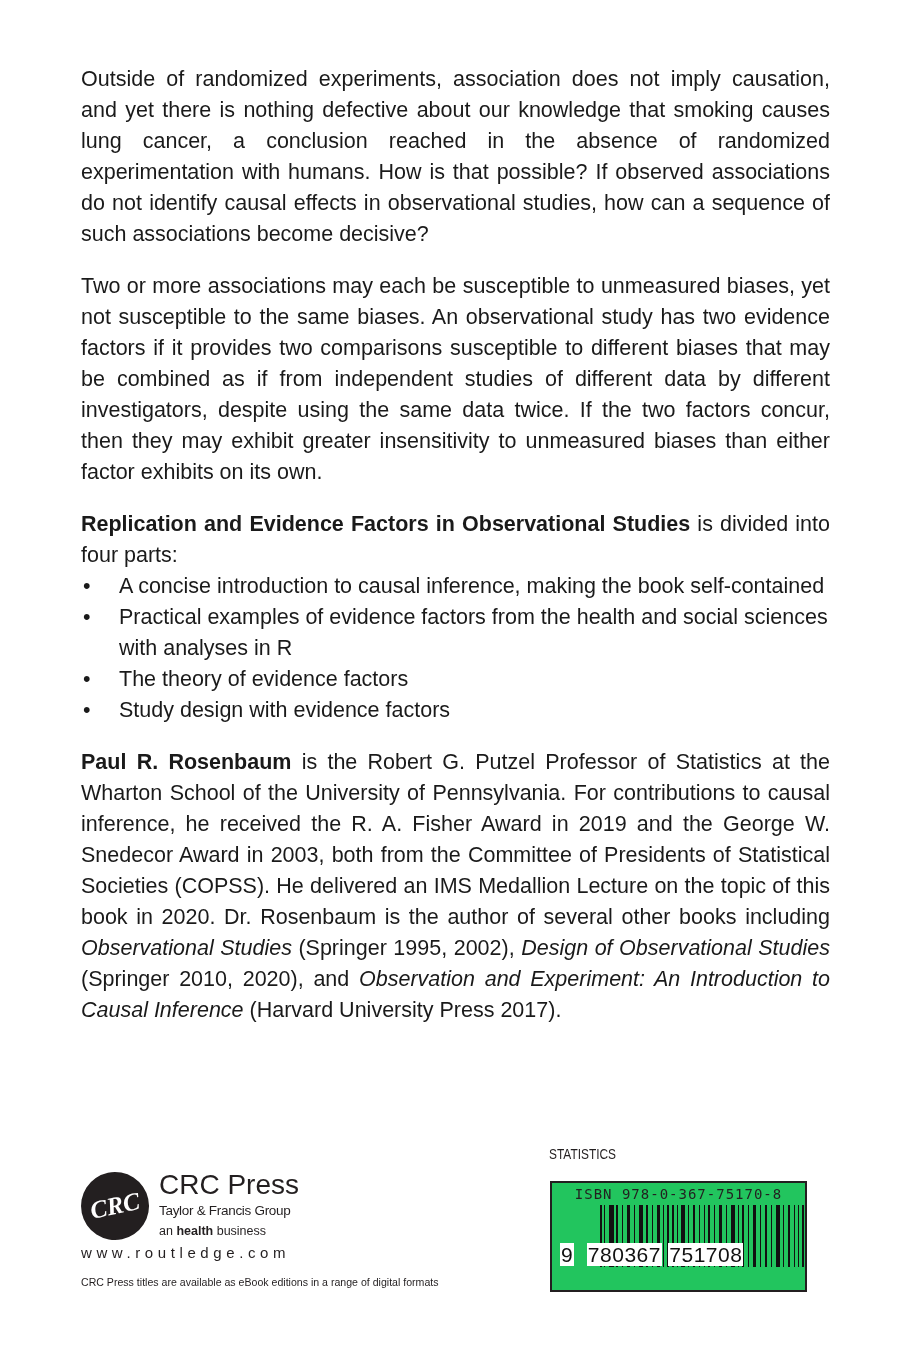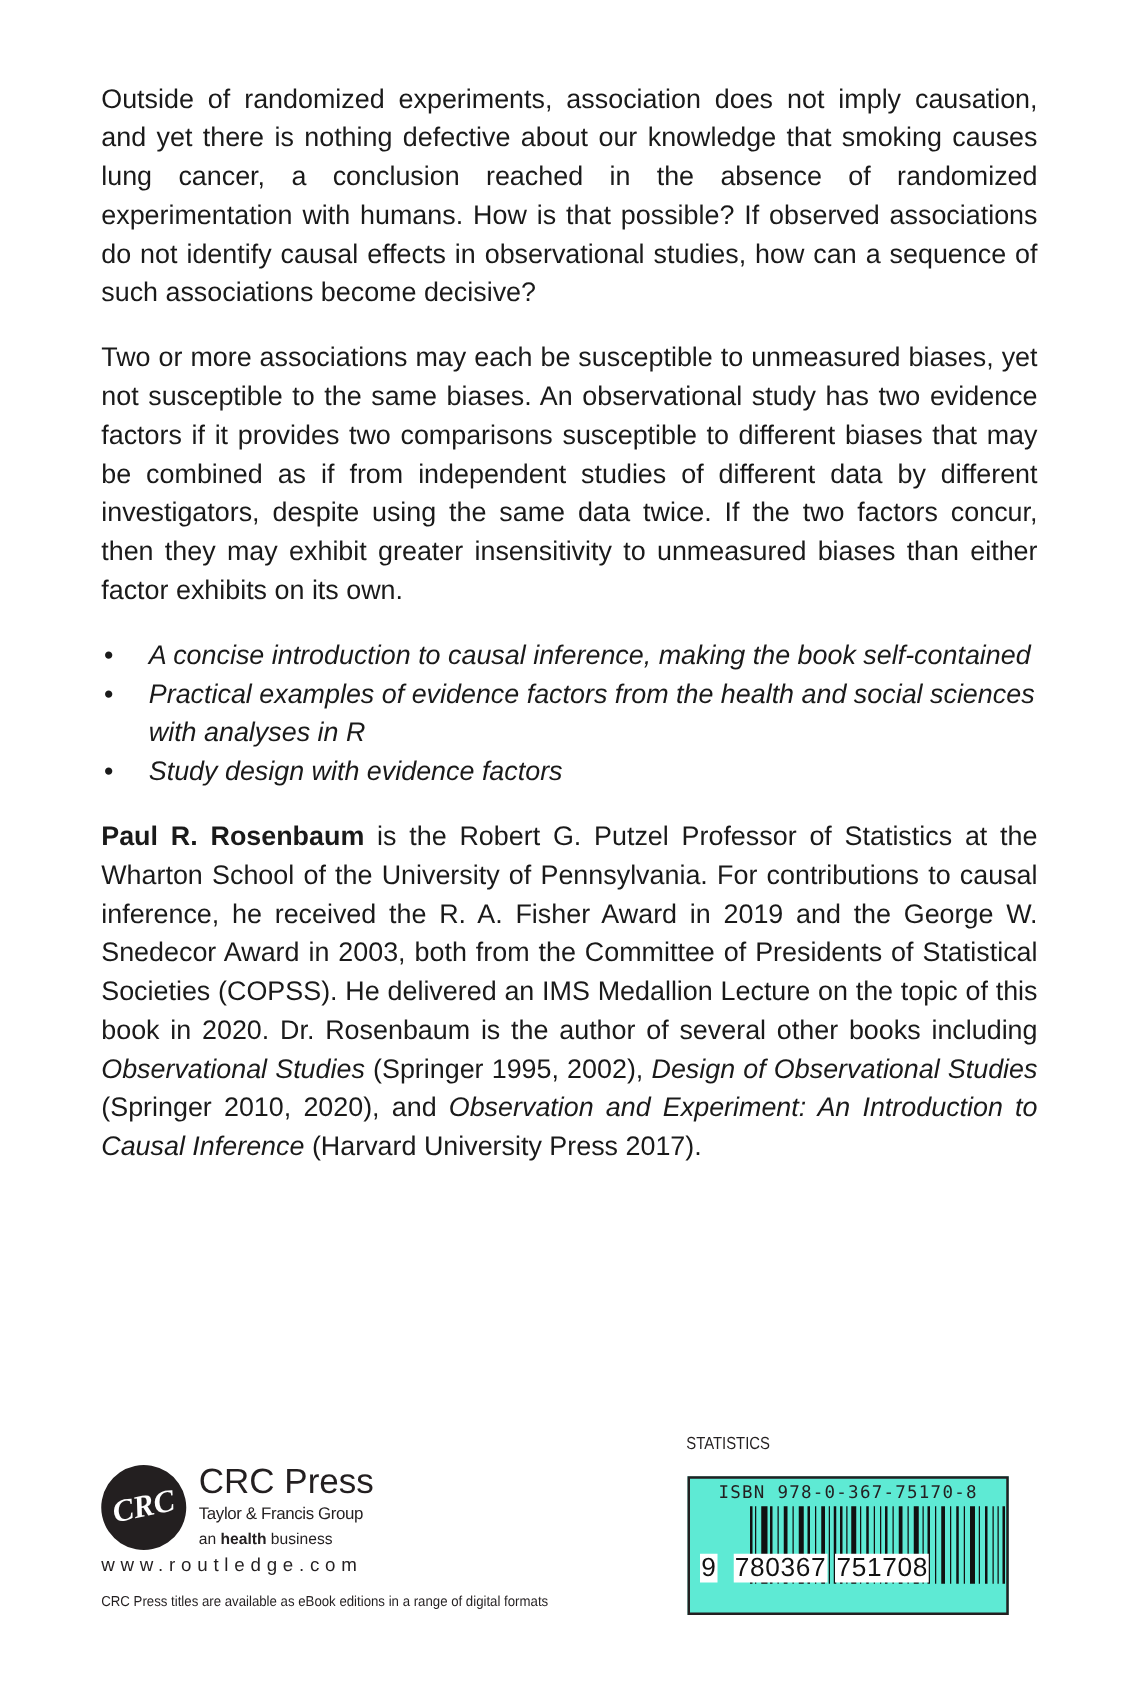"Replication and Evidence Factors in" p.tight { html: none -> <p><b>Replication and Evidence Factors in Observational Studies</b><span> is divided into four parts:</span></p> }
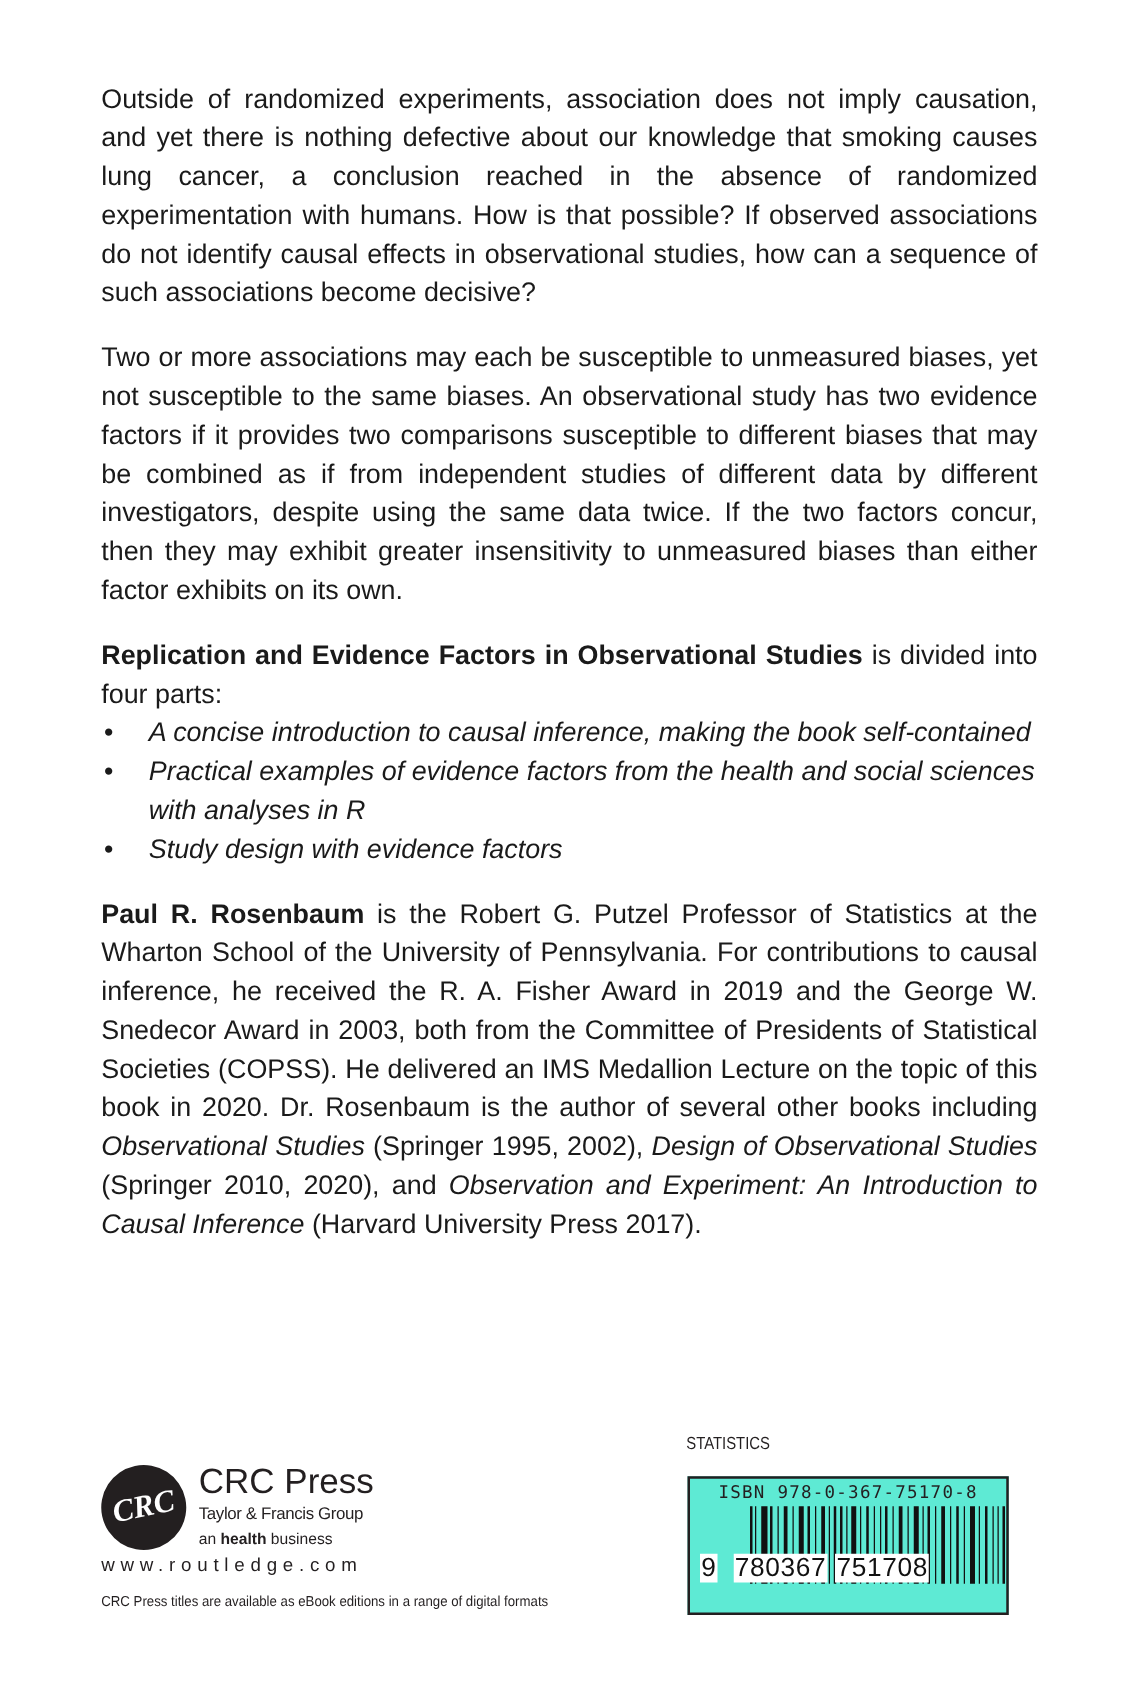"A concise introduction to causal" ul.bullets { font-style: italic -> none }
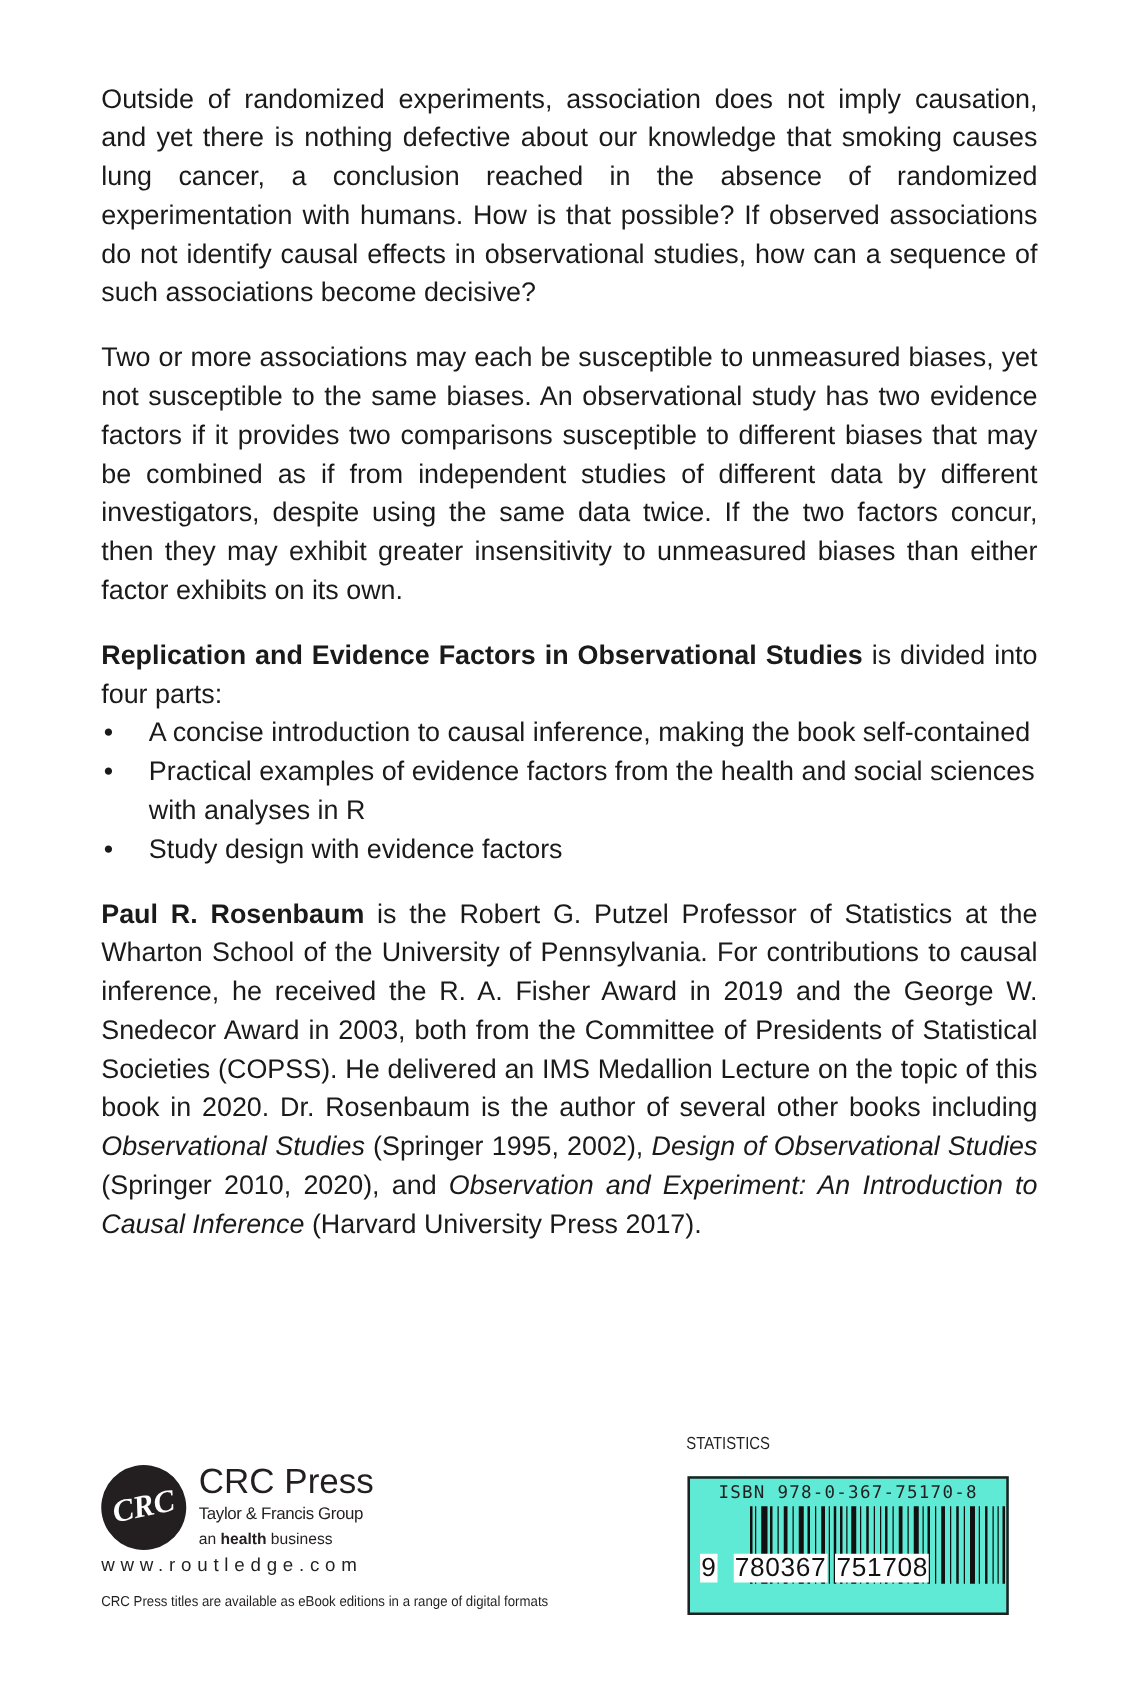"The theory of evidence factors" li { html: none -> <li>The theory of evidence factors</li> }
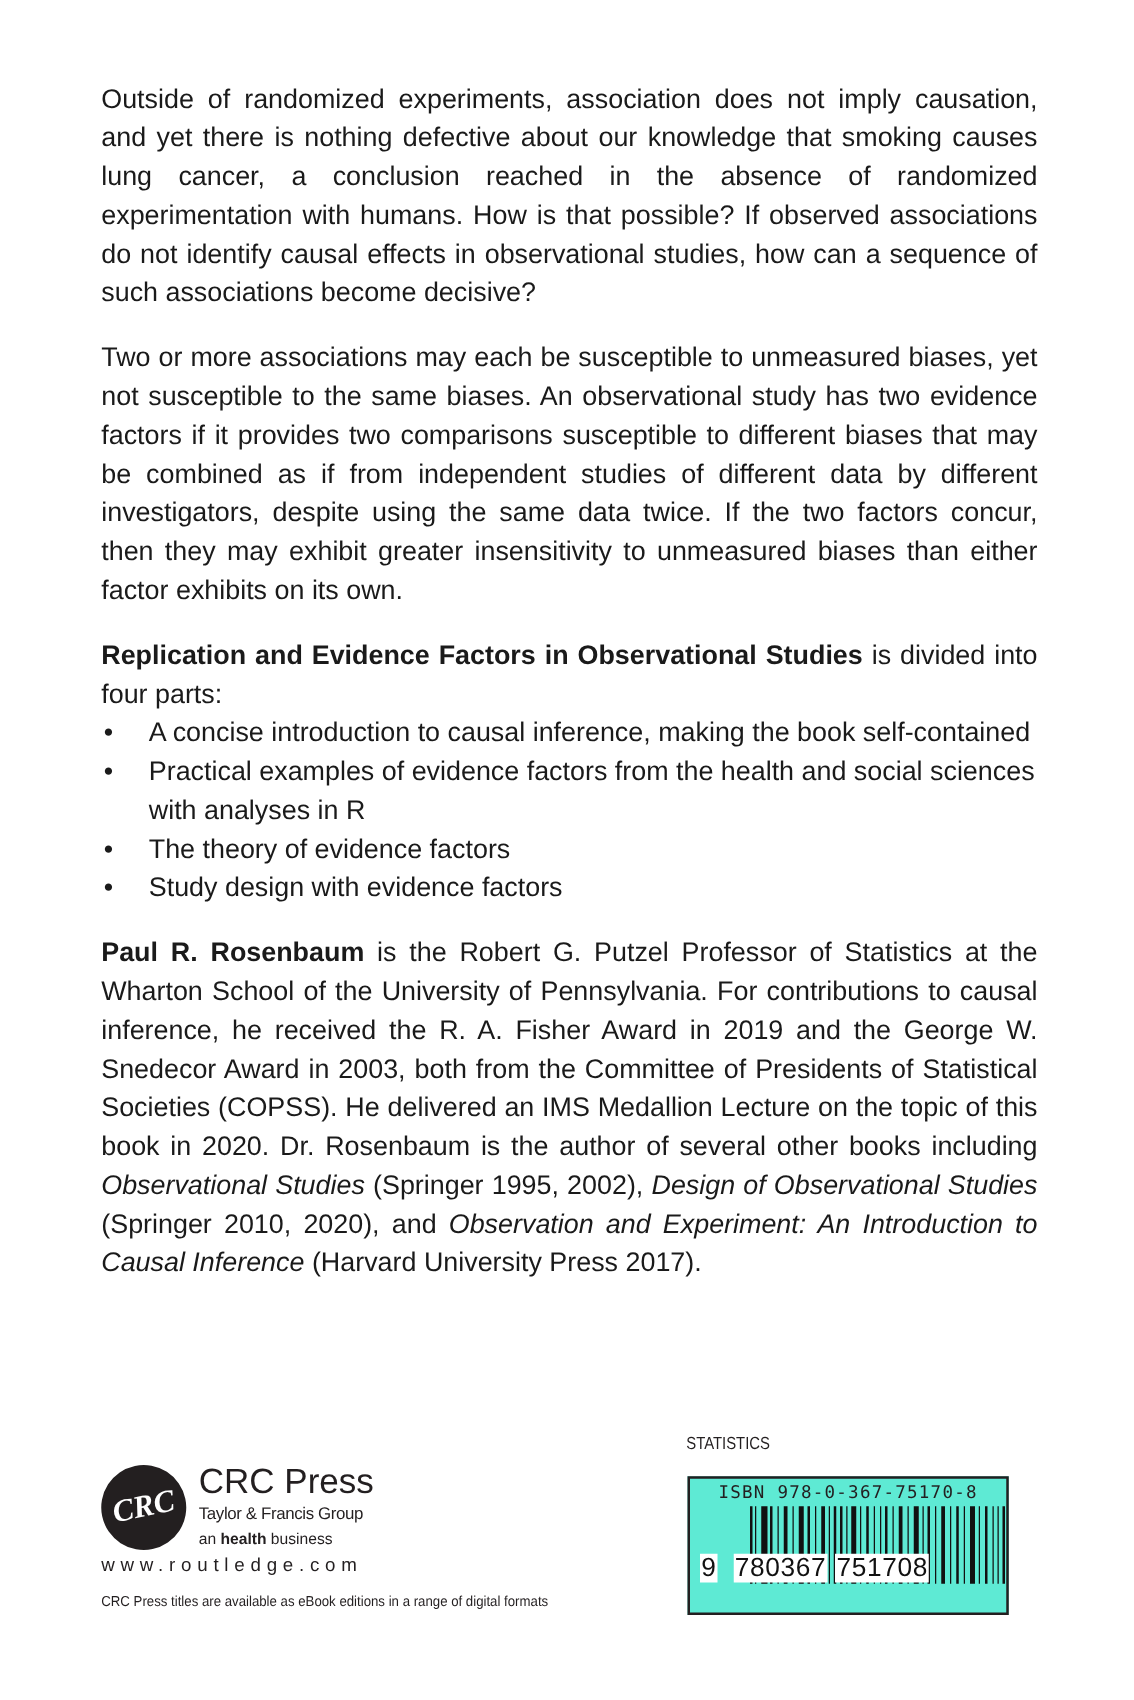"ISBN 978-0-367-75170-8" .barcode-box { background: #5eead4 -> #22c55e }
